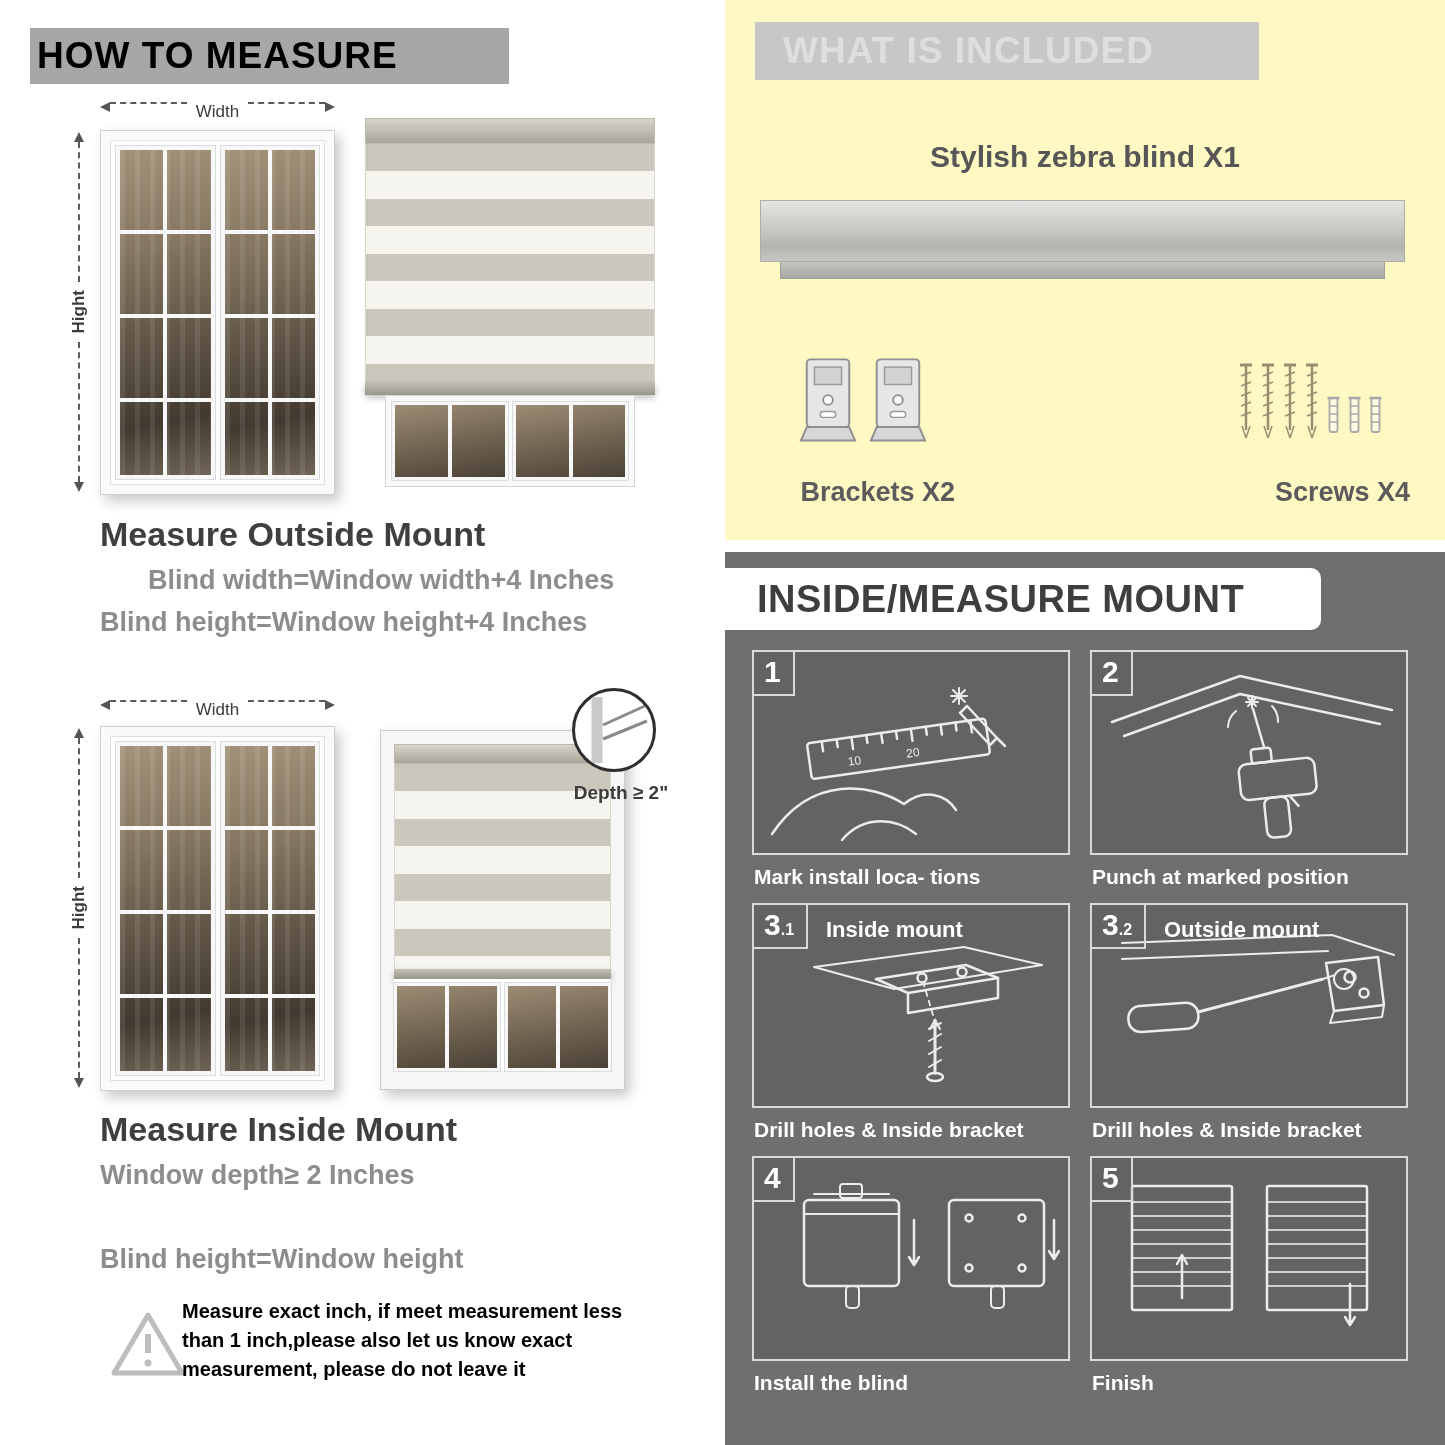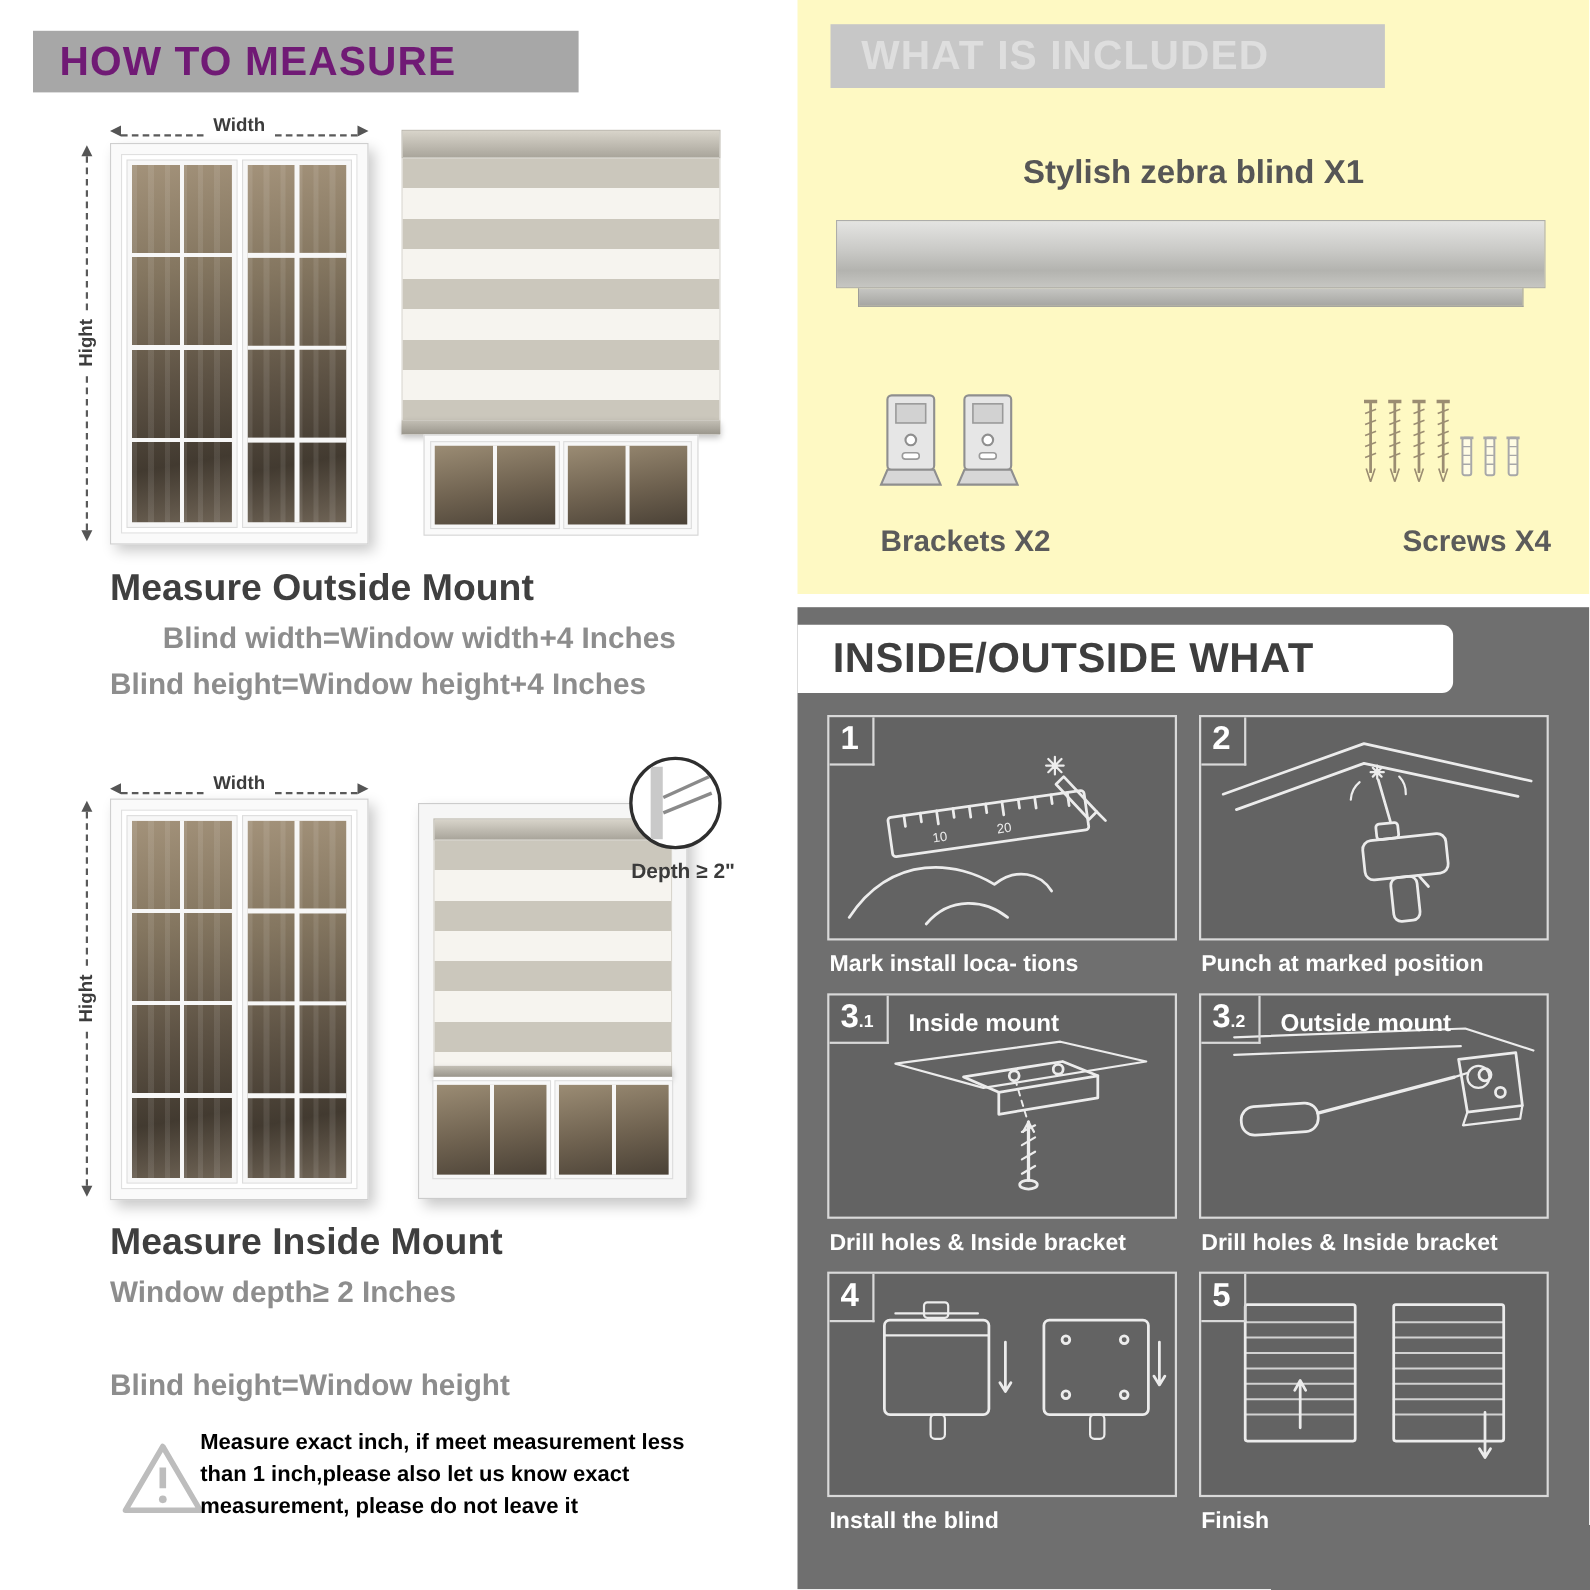"HOW TO MEASURE" .howto-banner { color: #701a75 -> #000000; padding-left: 24px -> 7px }
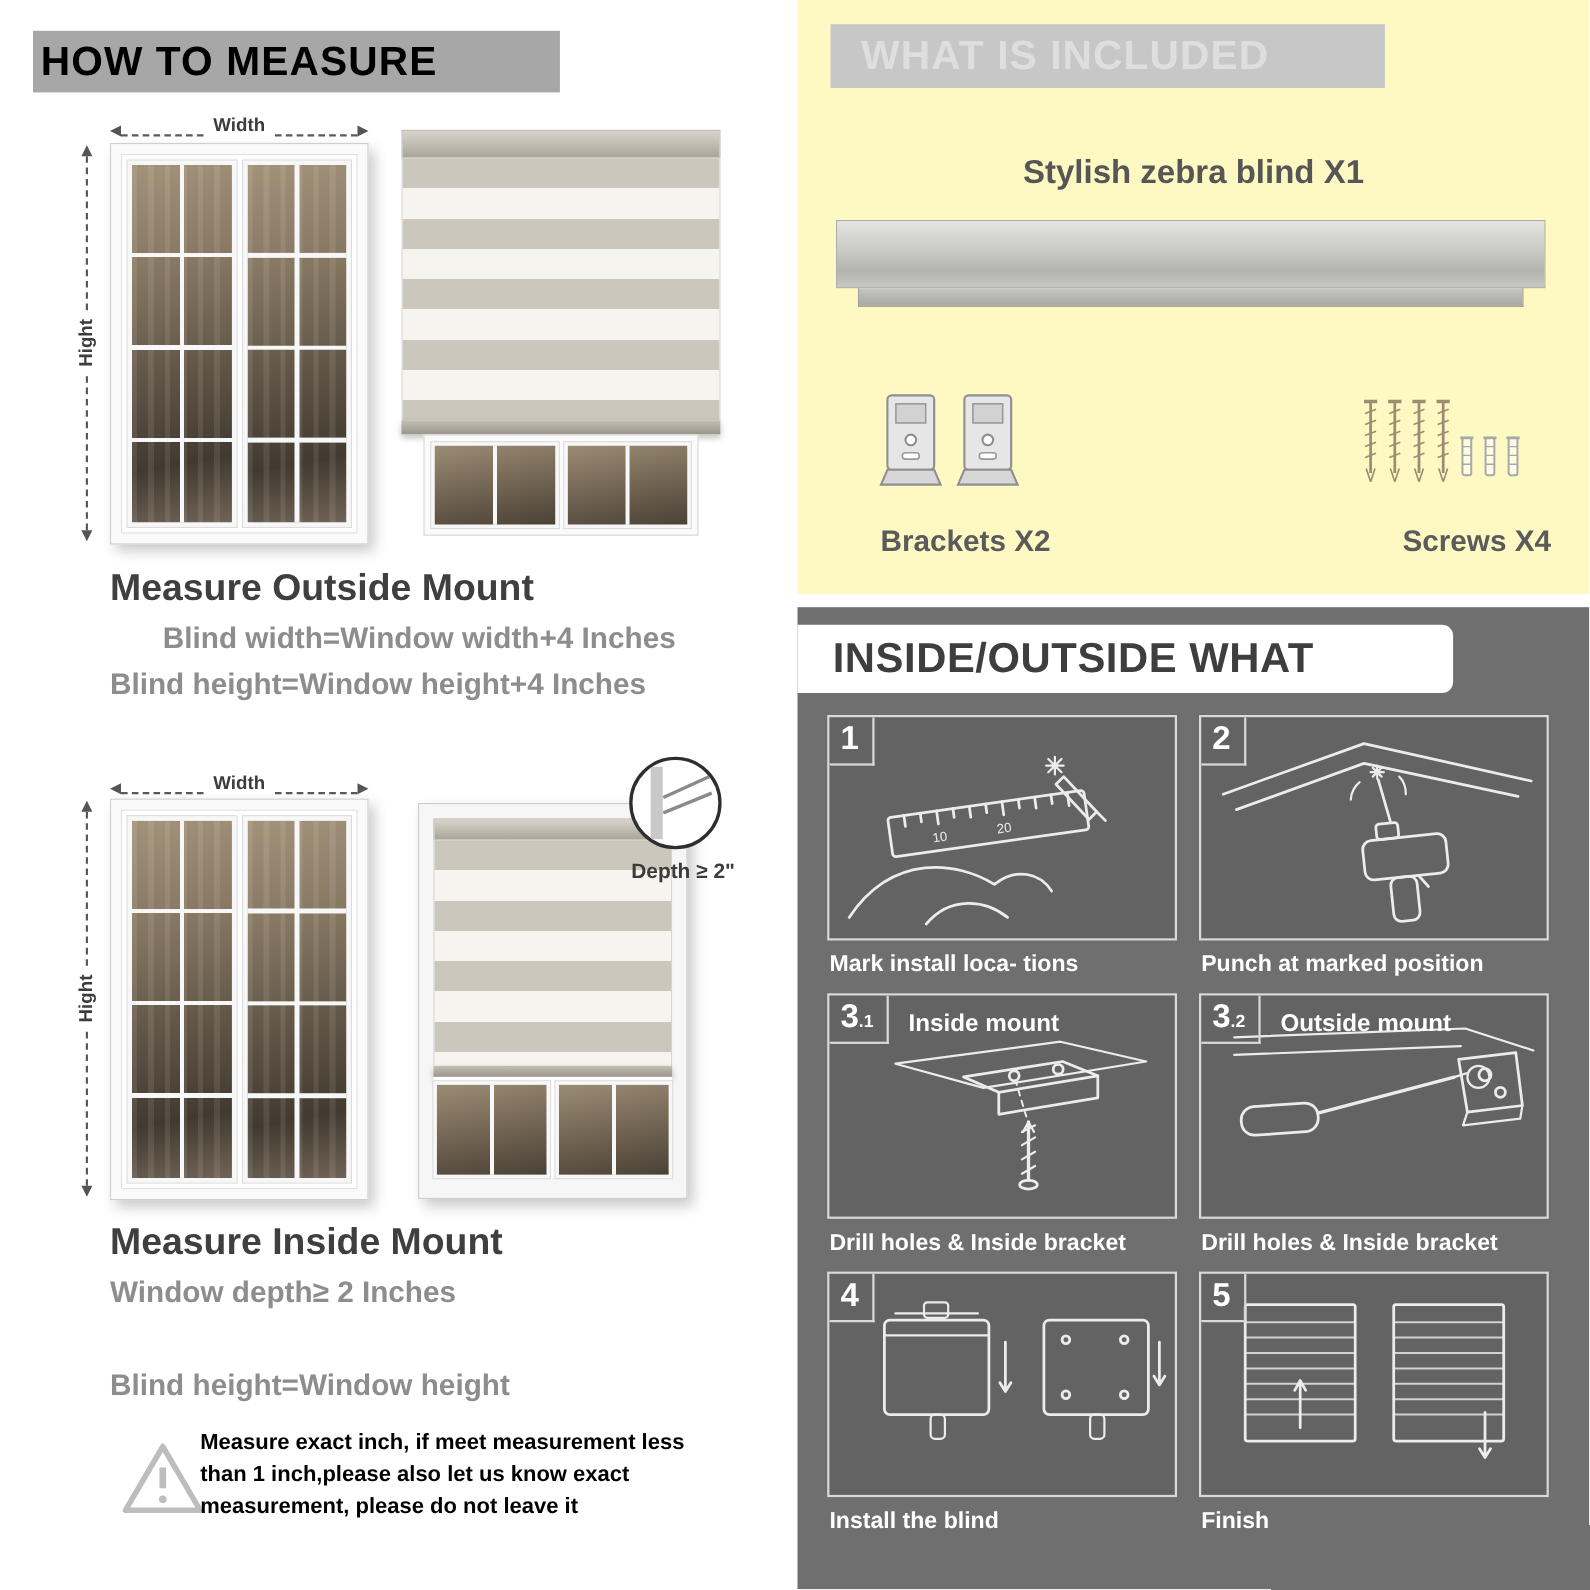"Width" .dim-h { align-items: flex-end -> flex-start; font-weight: bold -> normal }
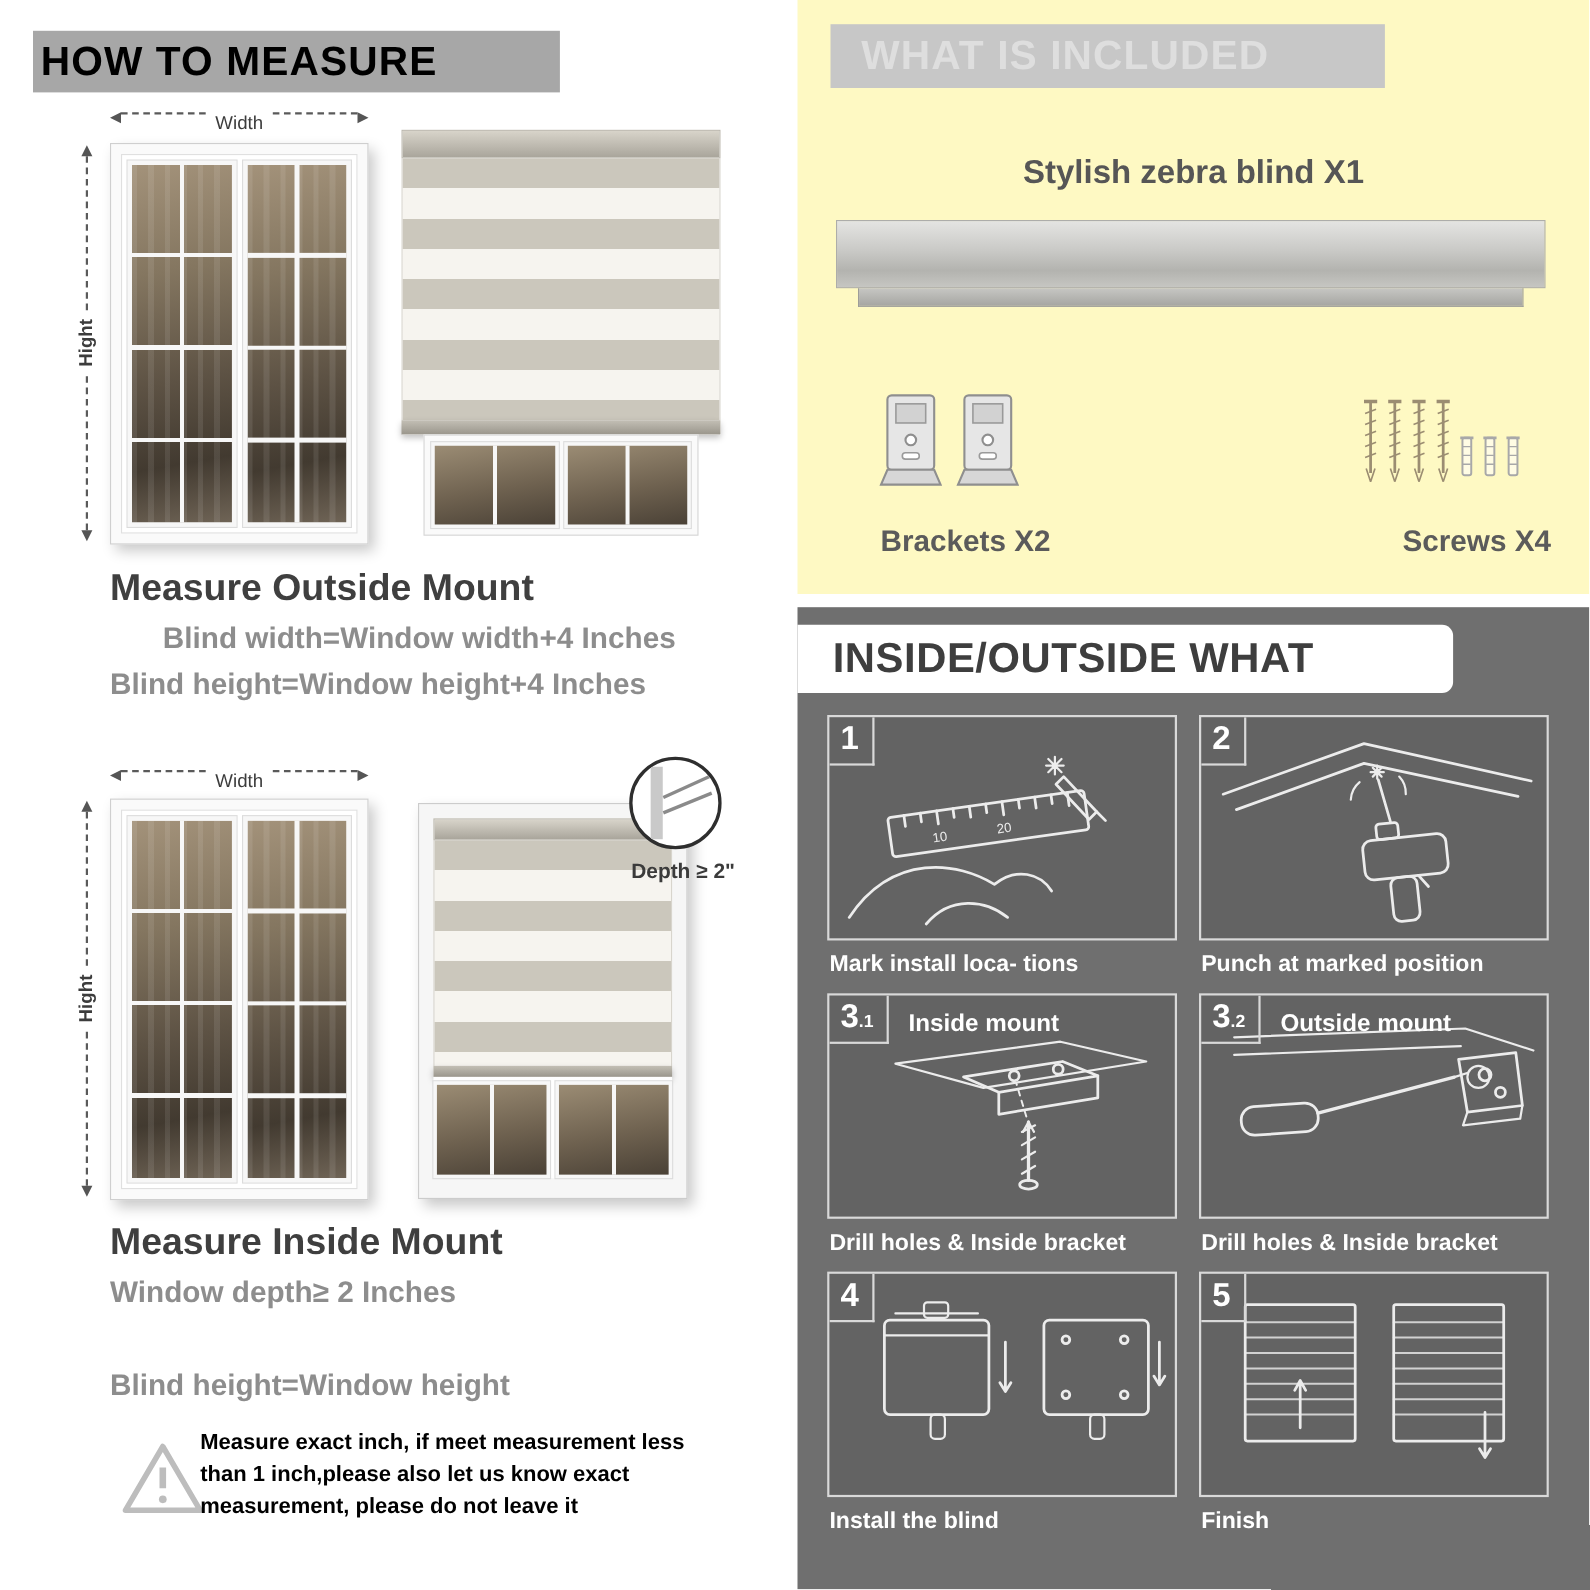"INSIDE/OUTSIDE WHAT" span { text: INSIDE/OUTSIDE WHAT -> INSIDE/MEASURE MOUNT }
